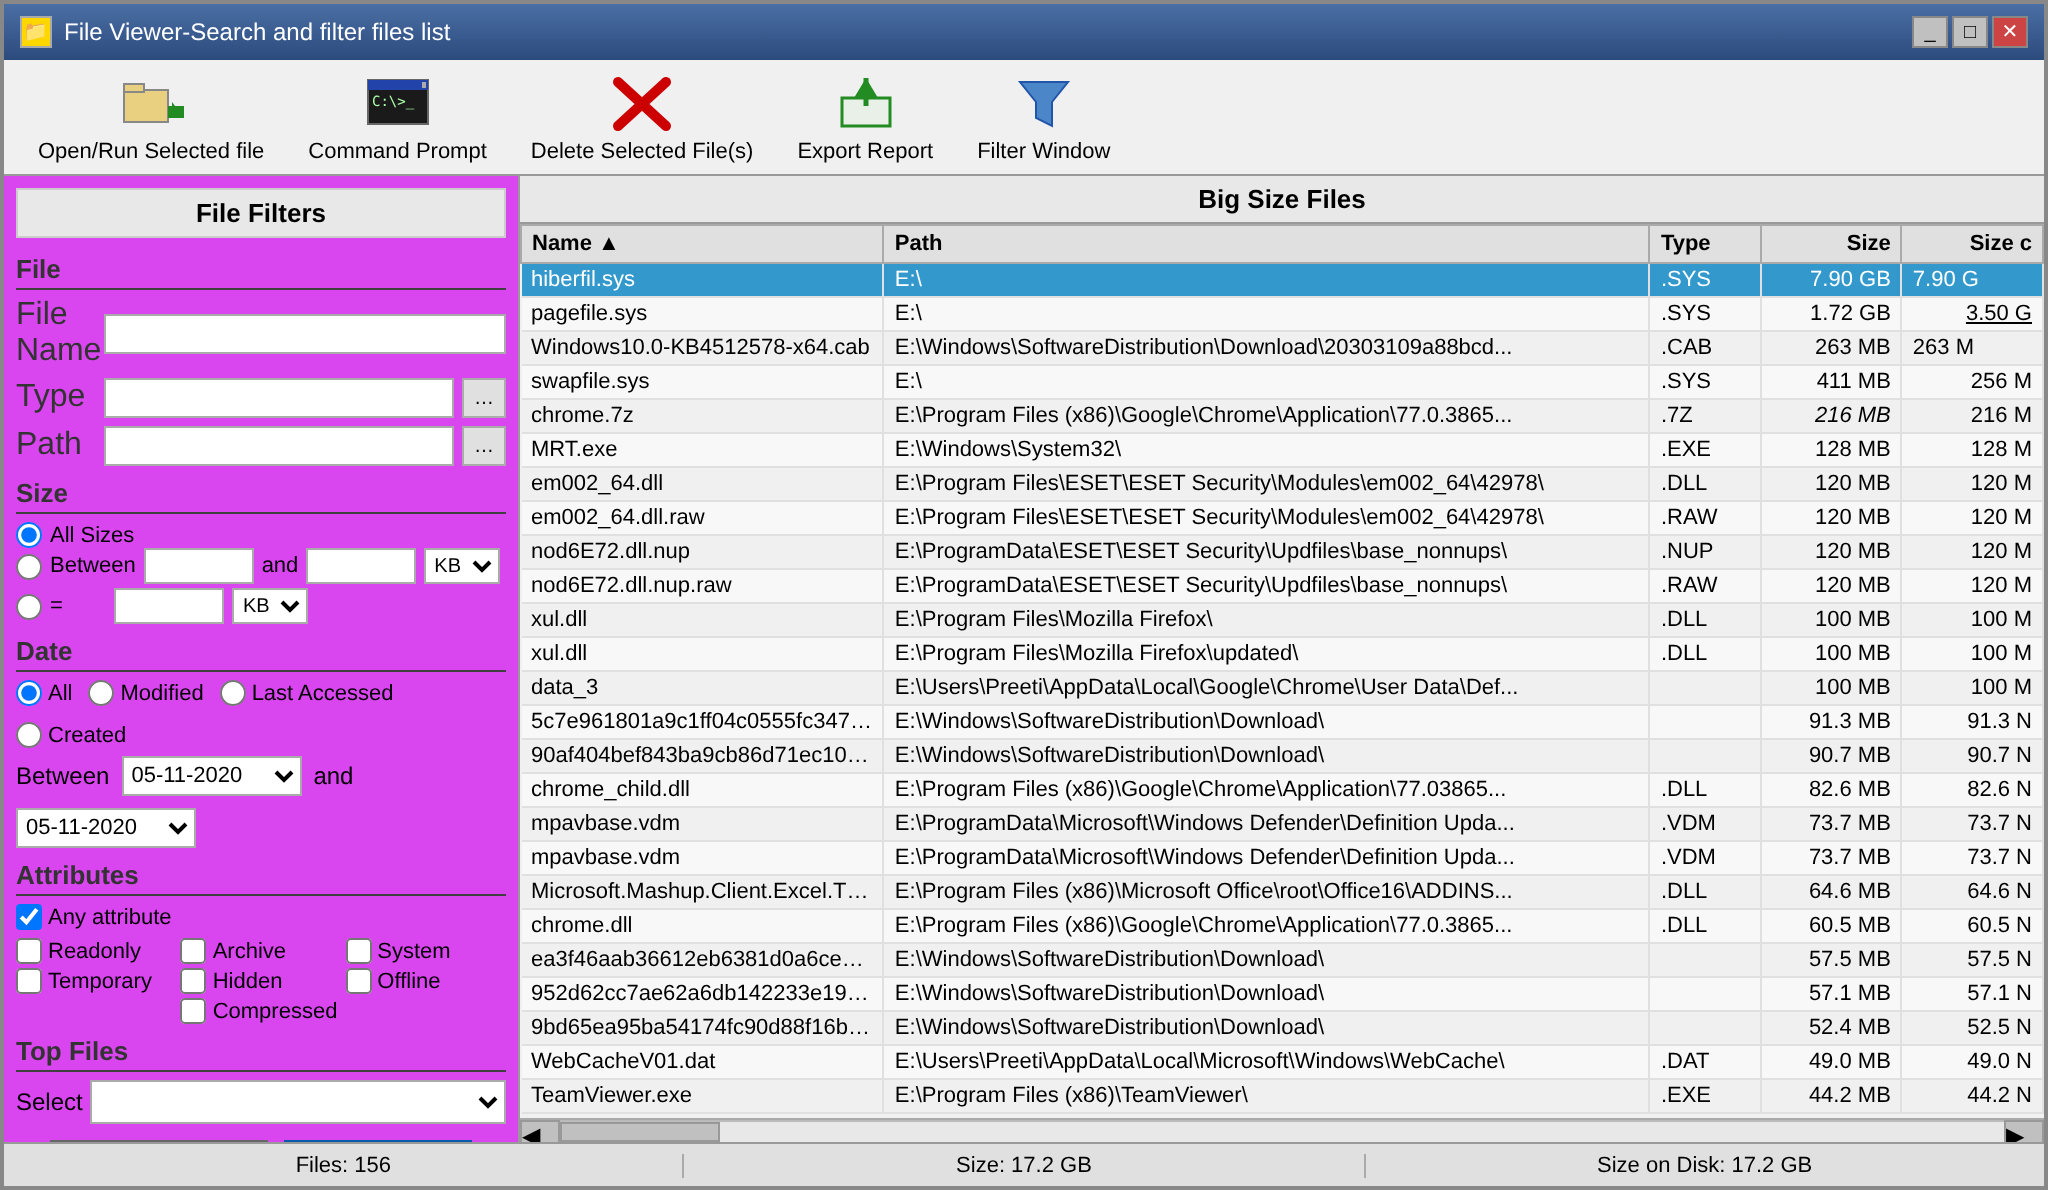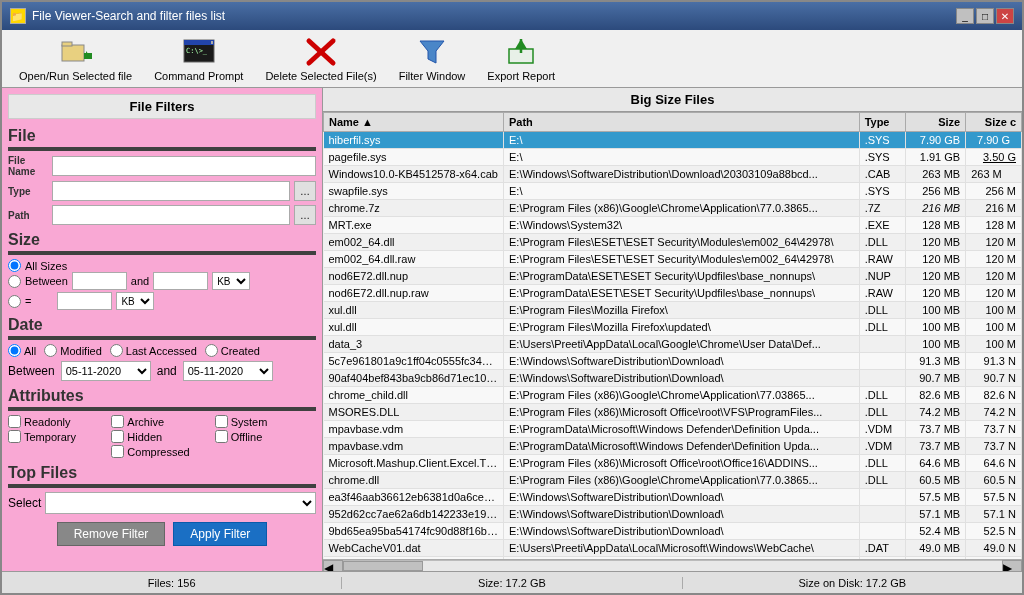"Filter Window" div.toolbar-btn { order: before "Export Report" -> after "Export Report" }
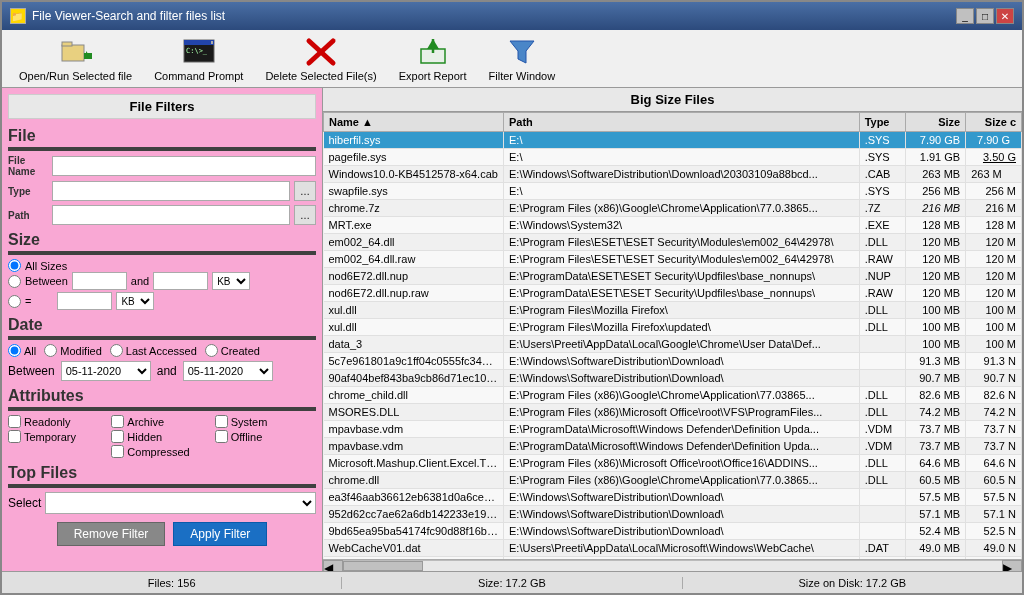"File Filters" .sidebar { background: #f9a8d4 -> #d946ef; width: 321px -> 258px }
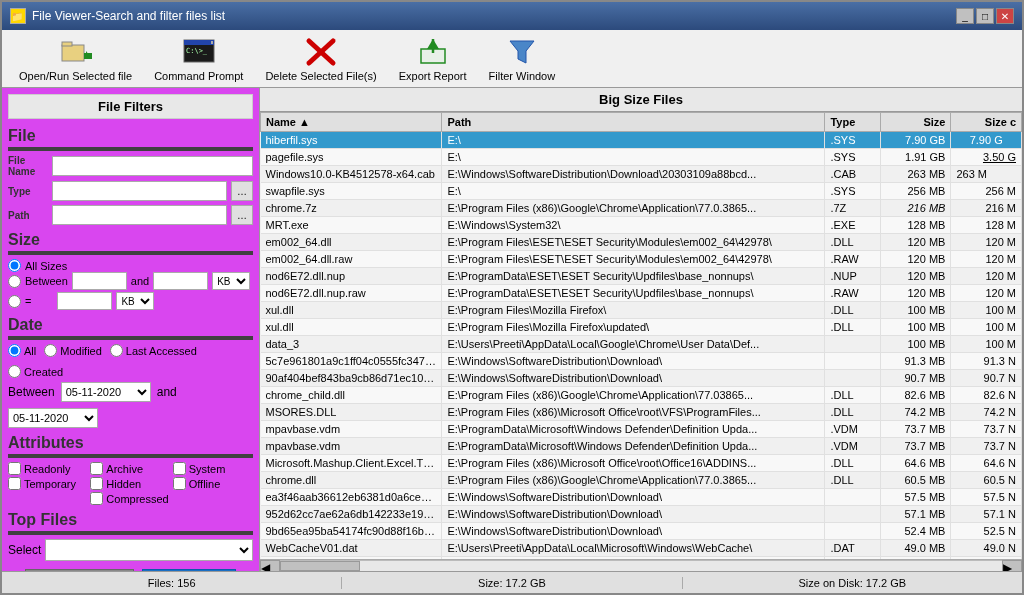"File" .filter-section-label { border-bottom: 4px solid #404040 -> 1px solid #404040; font-size: 16px -> 13px }
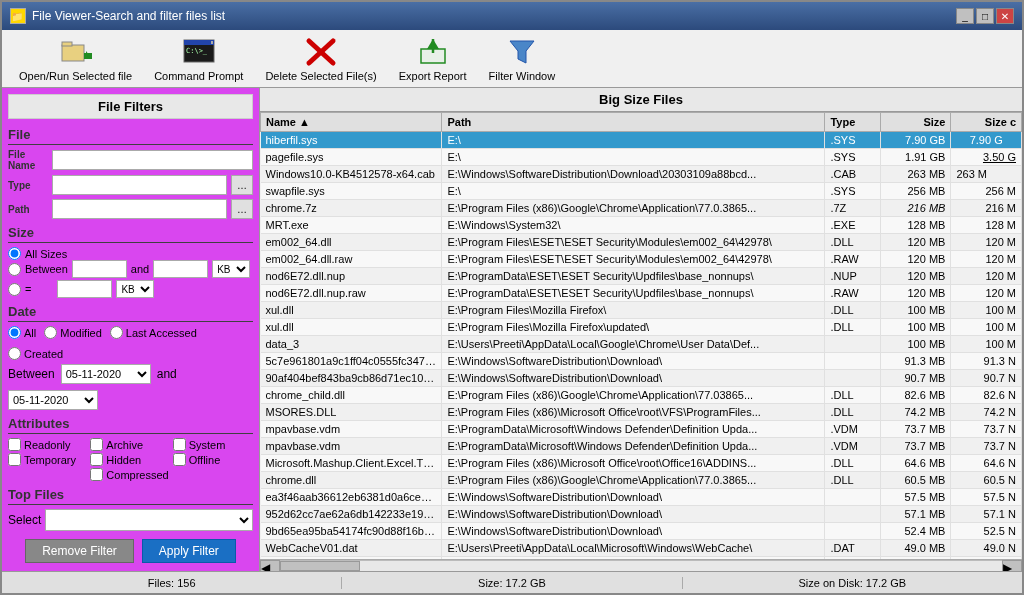"7.90 G" td.col-sizec { text-align: center -> left }
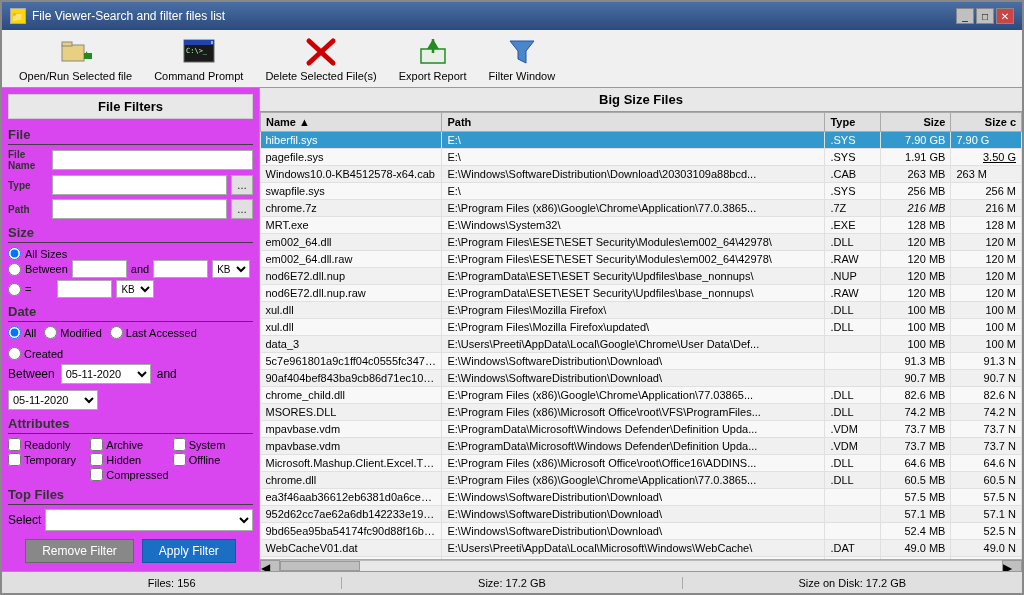"File Name" .form-label { font-size: 10px -> 16px; font-weight: bold -> none }
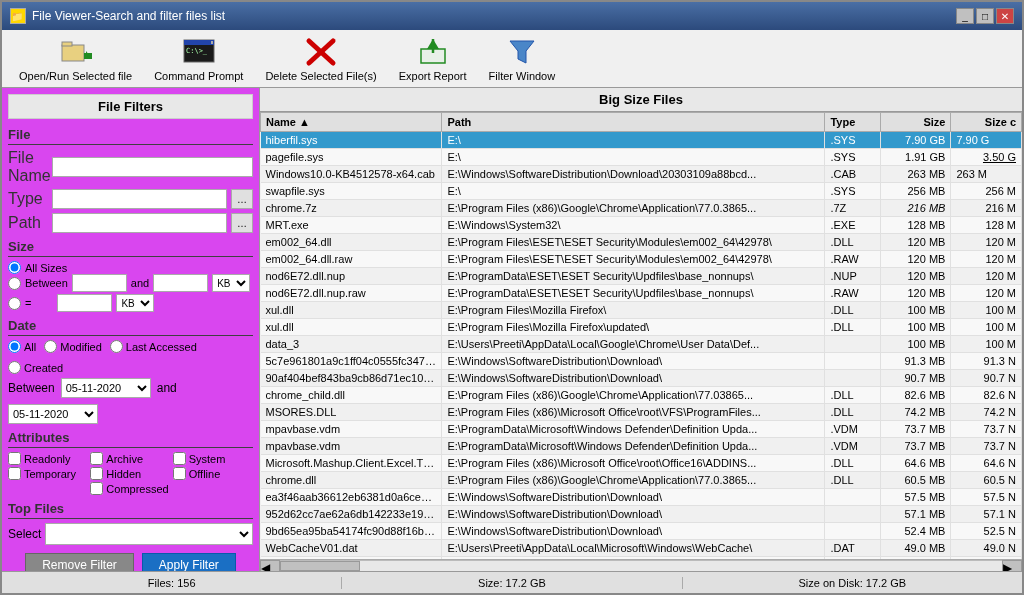"1.91 GB" td.col-size { text: 1.91 -> 1.72 }
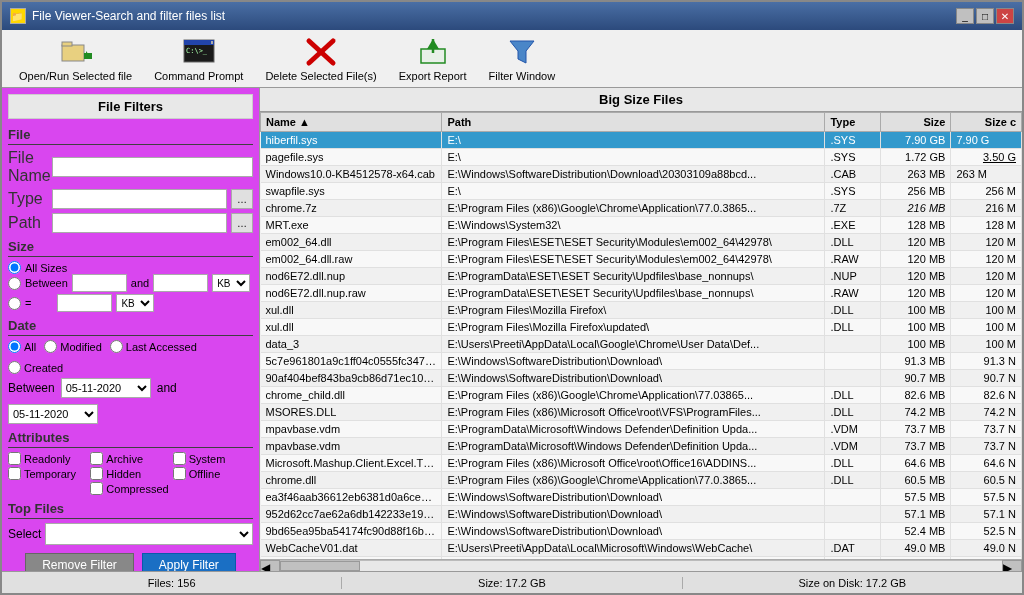"256 MB" td.col-size { text: 256 -> 411 }
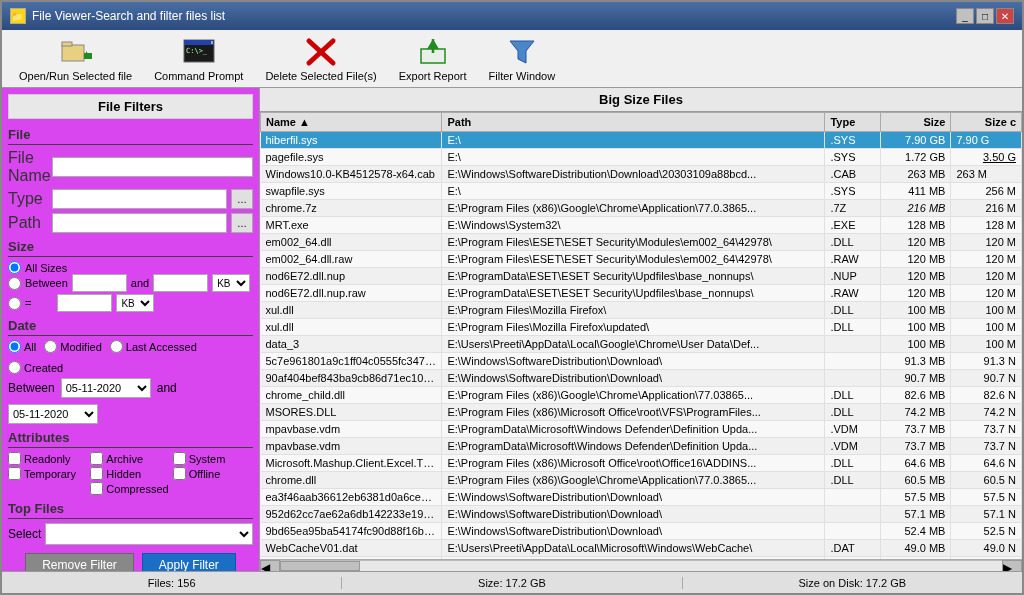"MSORES.DLL" tr { html: <tr> <td>MSORES.DLL</td> <td>E:\Program Files (x86)\Microsoft Office\root\VFS\ProgramFiles...</td> <td>.DLL</td> <td>74.2 MB</td> <td>74.2 N</td> </tr> -> none }
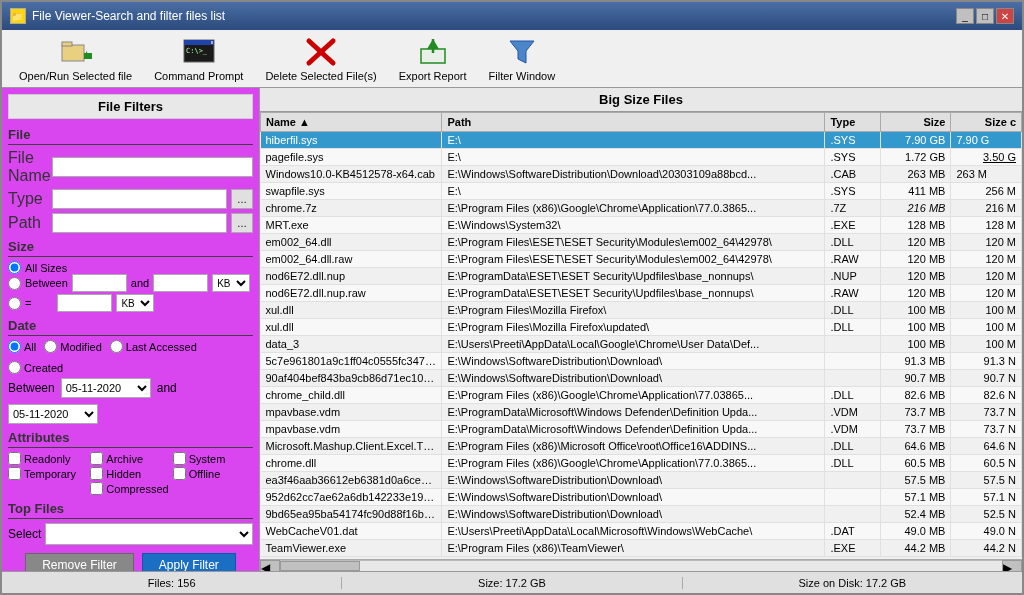"Any attribute" div.attr-row { html: none -> <div> <input> <span>Any attribute</span> </div> }
